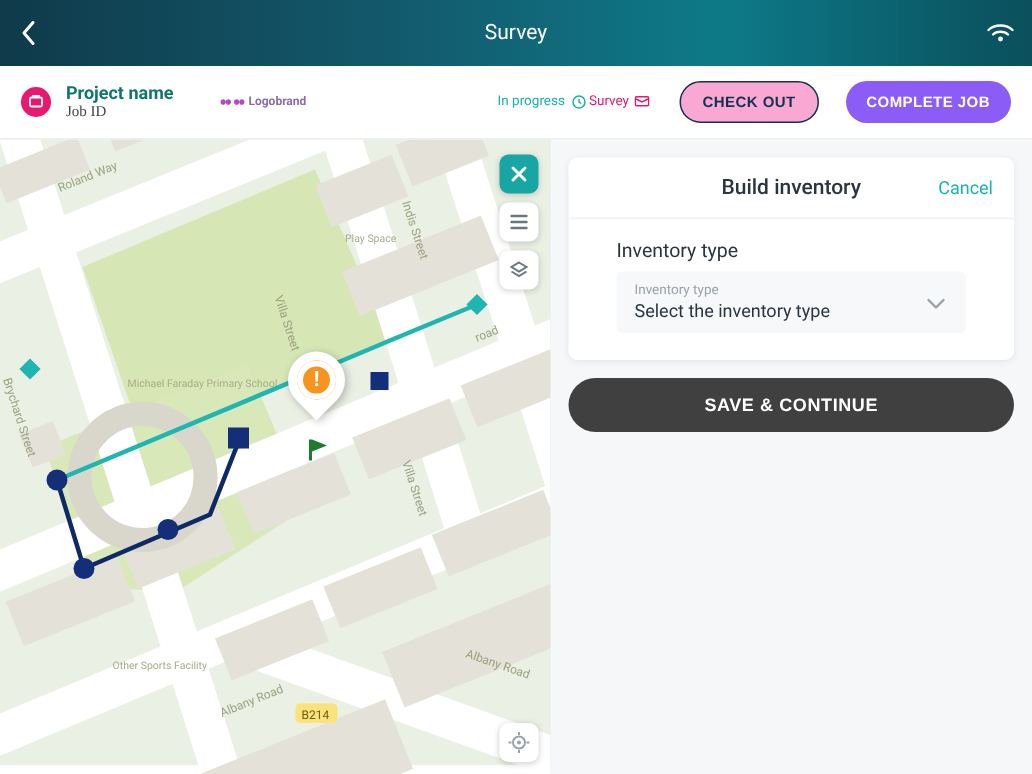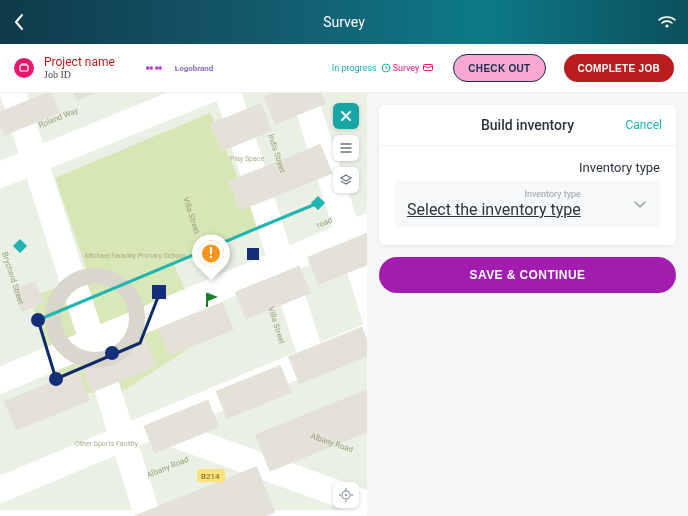"Project name" .project-name { color: #b91c1c -> #0f766e; font-weight: 400 -> 700 }
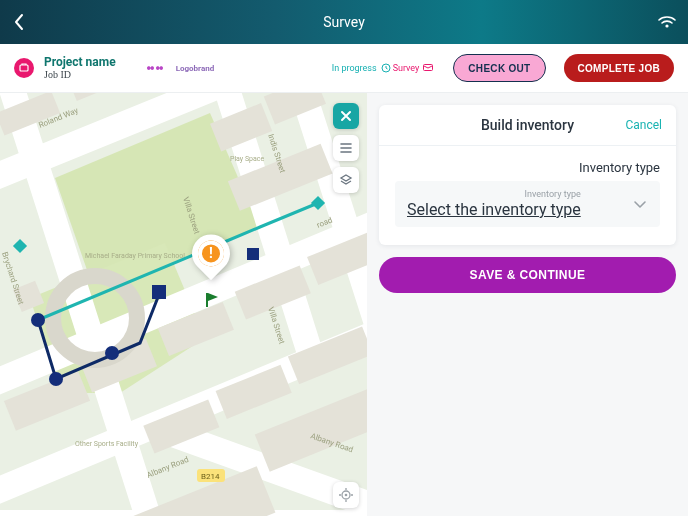"Logobrand" .logobrand { align-items: center -> none; gap: 12px -> 2px }
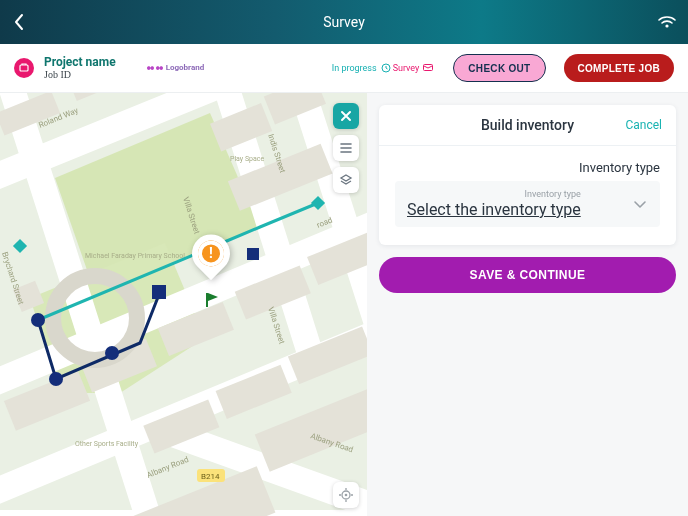"COMPLETE JOB" .btn-solid { background: #b91c1c -> #8b5cf6 }
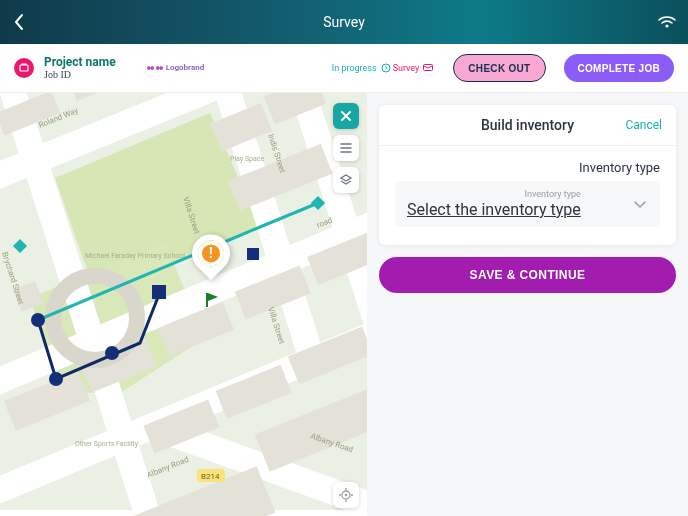"Inventory type" .card-body { padding: 14px 16px 18px -> 14px 32px 18px; text-align: right -> none }
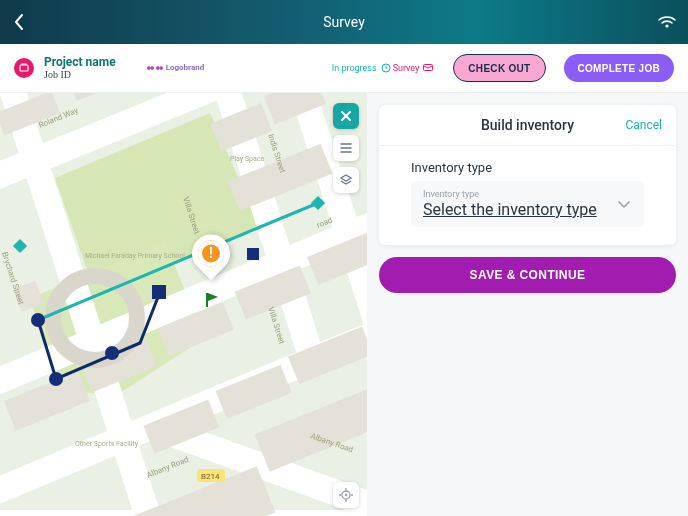"Select the inventory type" .select-value { font-size: 16px -> 12px; text-decoration: underline -> none }
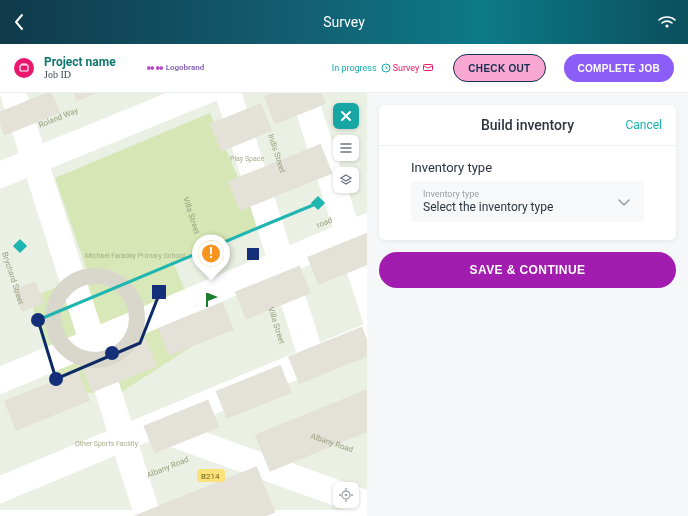"SAVE & CONTINUE" .big-btn { background: #a21caf -> #404040 }
